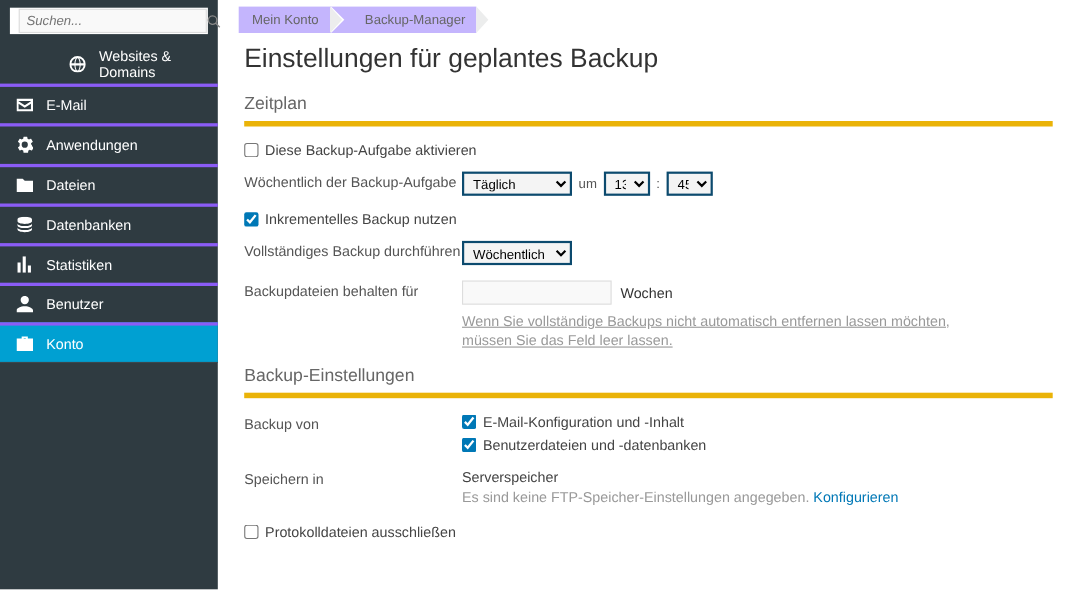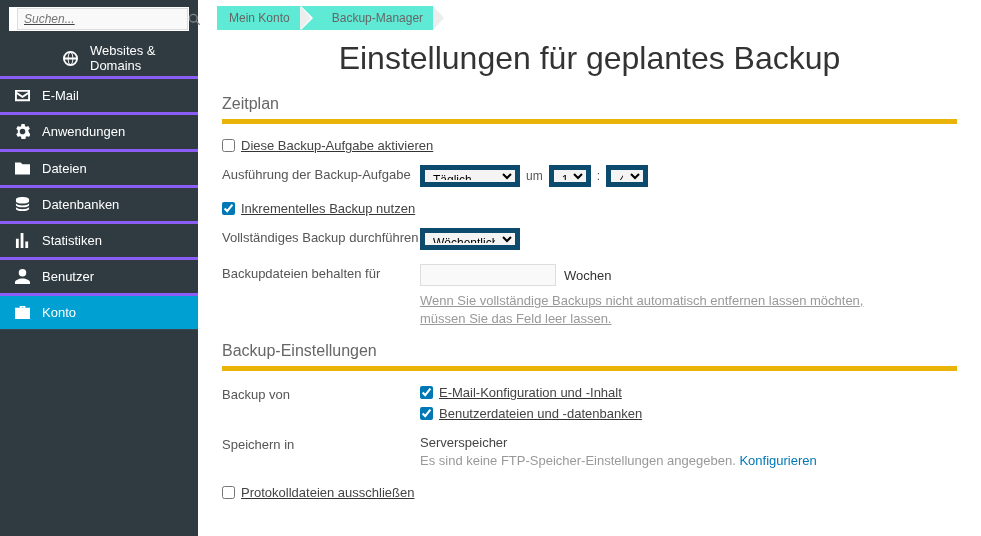"Suchen..." input[type="text"] { text-decoration: underline -> none }
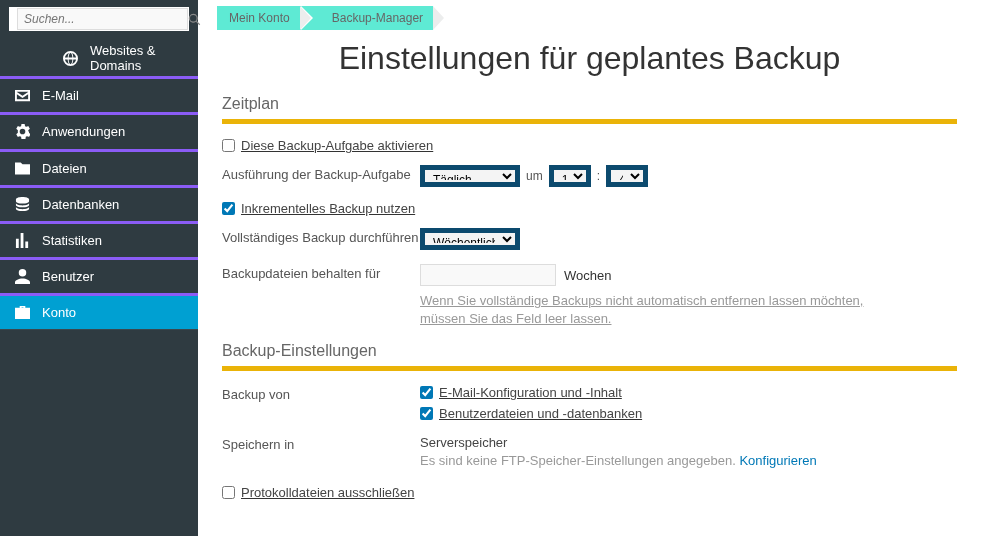"Mein Konto" .bc-item { background: #5eead4 -> #c4b5fd }
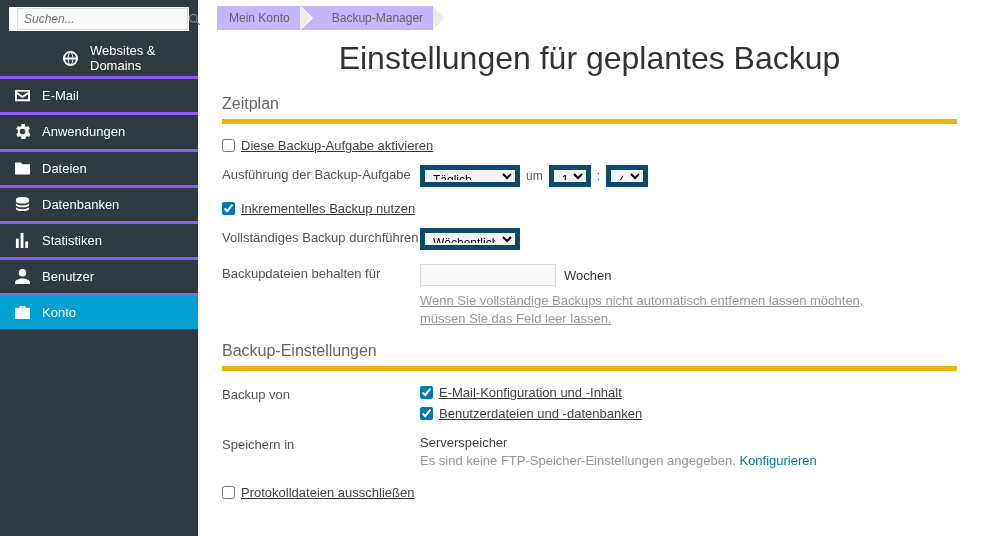"Einstellungen für geplantes Backup" h1 { font-size: 32px -> 24px; text-align: center -> none }
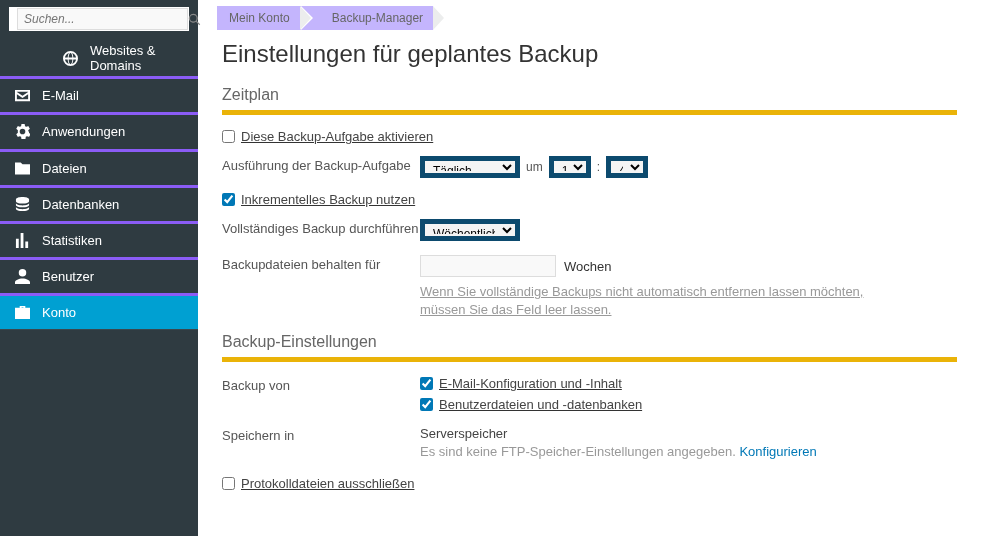"Diese Backup-Aufgabe aktivieren" .chk-row { text-decoration: underline -> none }
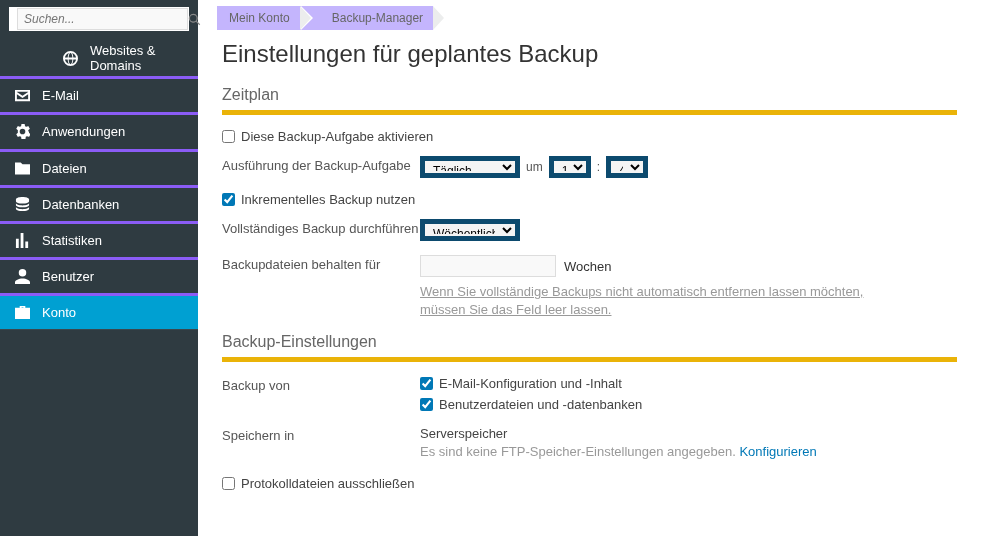"Ausführung der Backup-Aufgabe" div.form-label { text: Ausführung -> Wöchentlich }
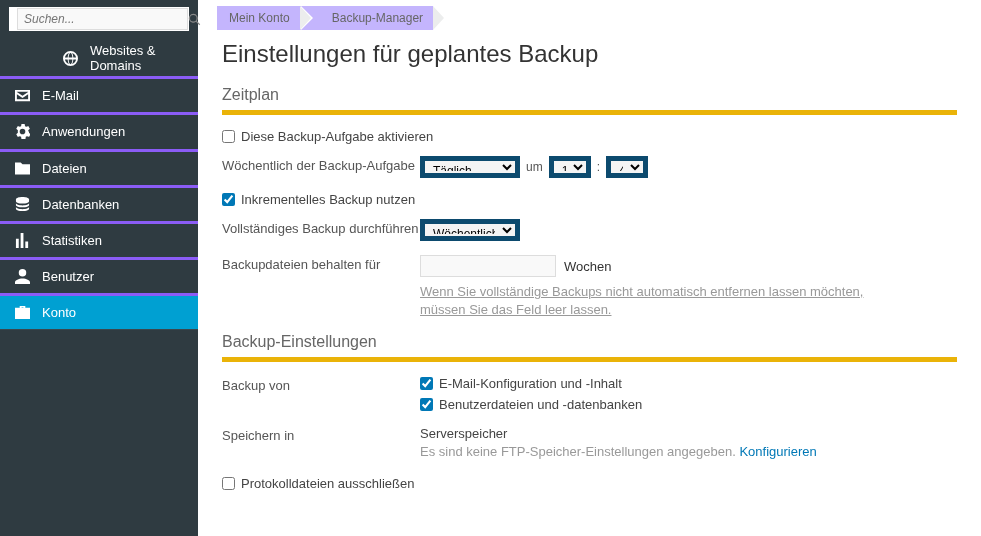"Täglich" select { border: 5px solid #0c4a6e -> 2px solid #0c4a6e }
